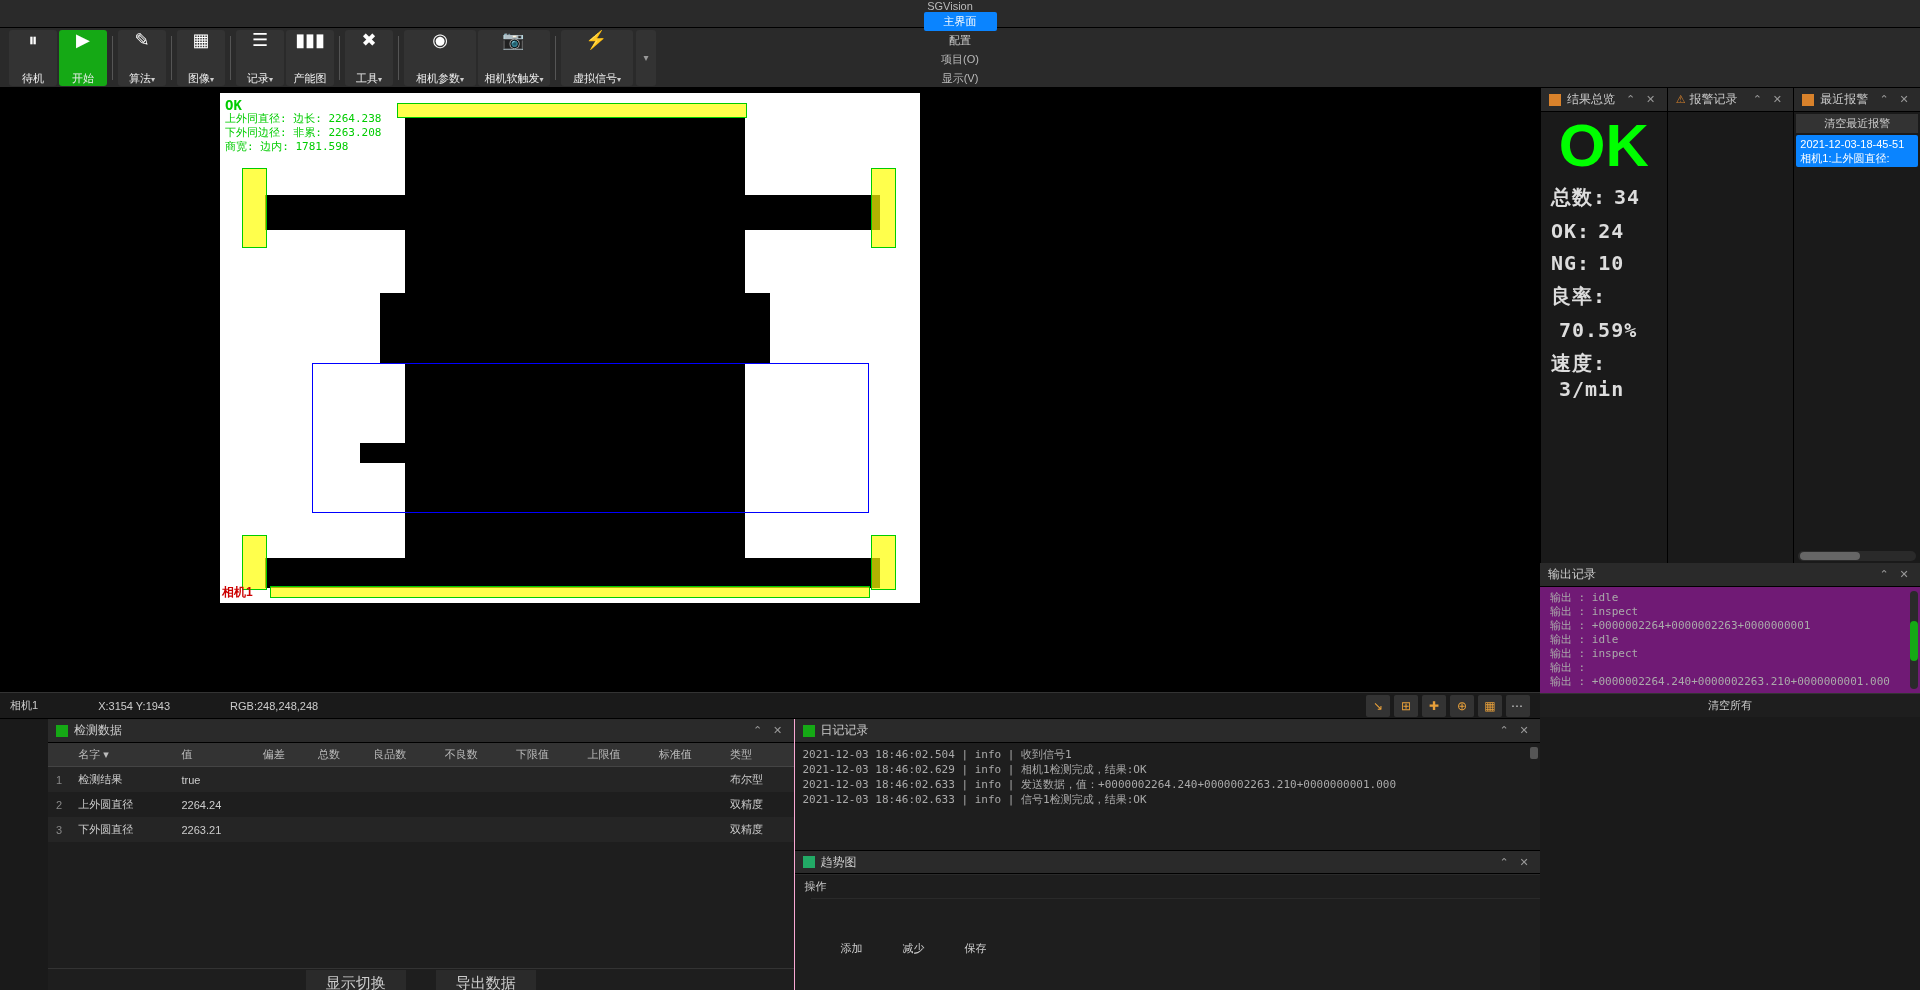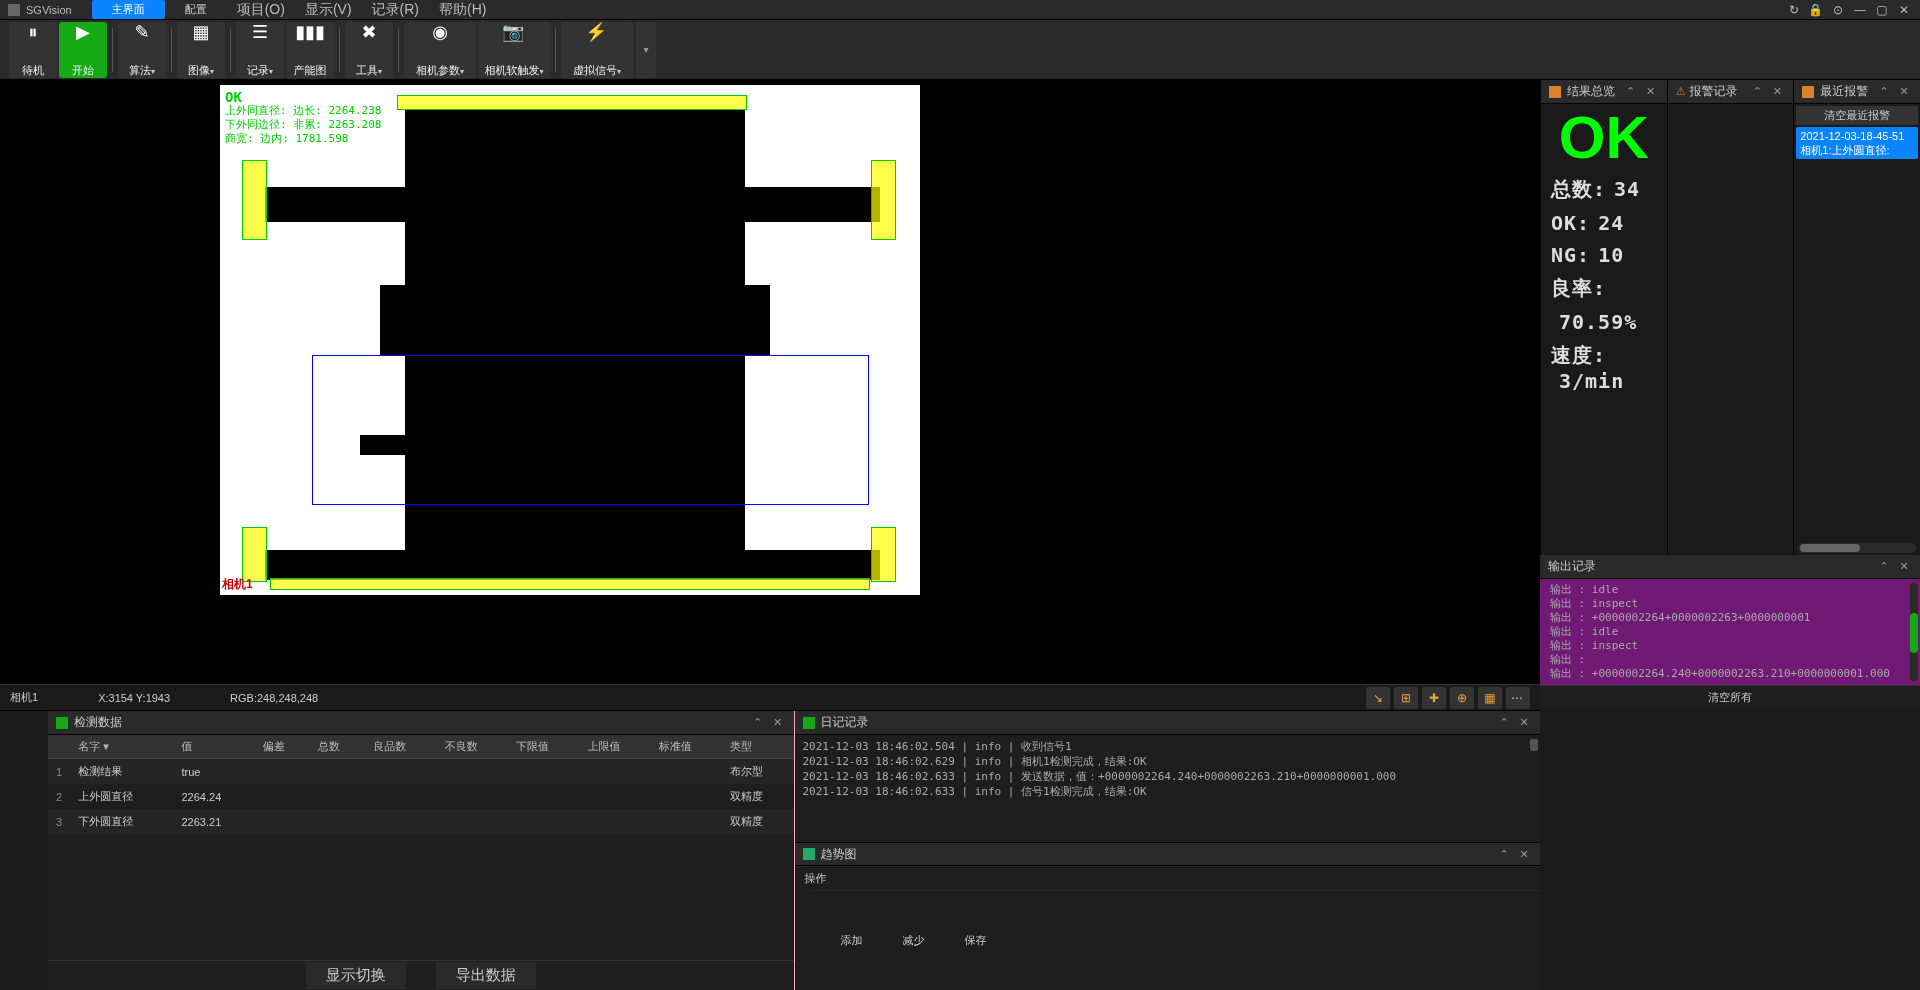"SGVision" .titlebar { flex-direction: none -> column; height: 20px -> 28px }
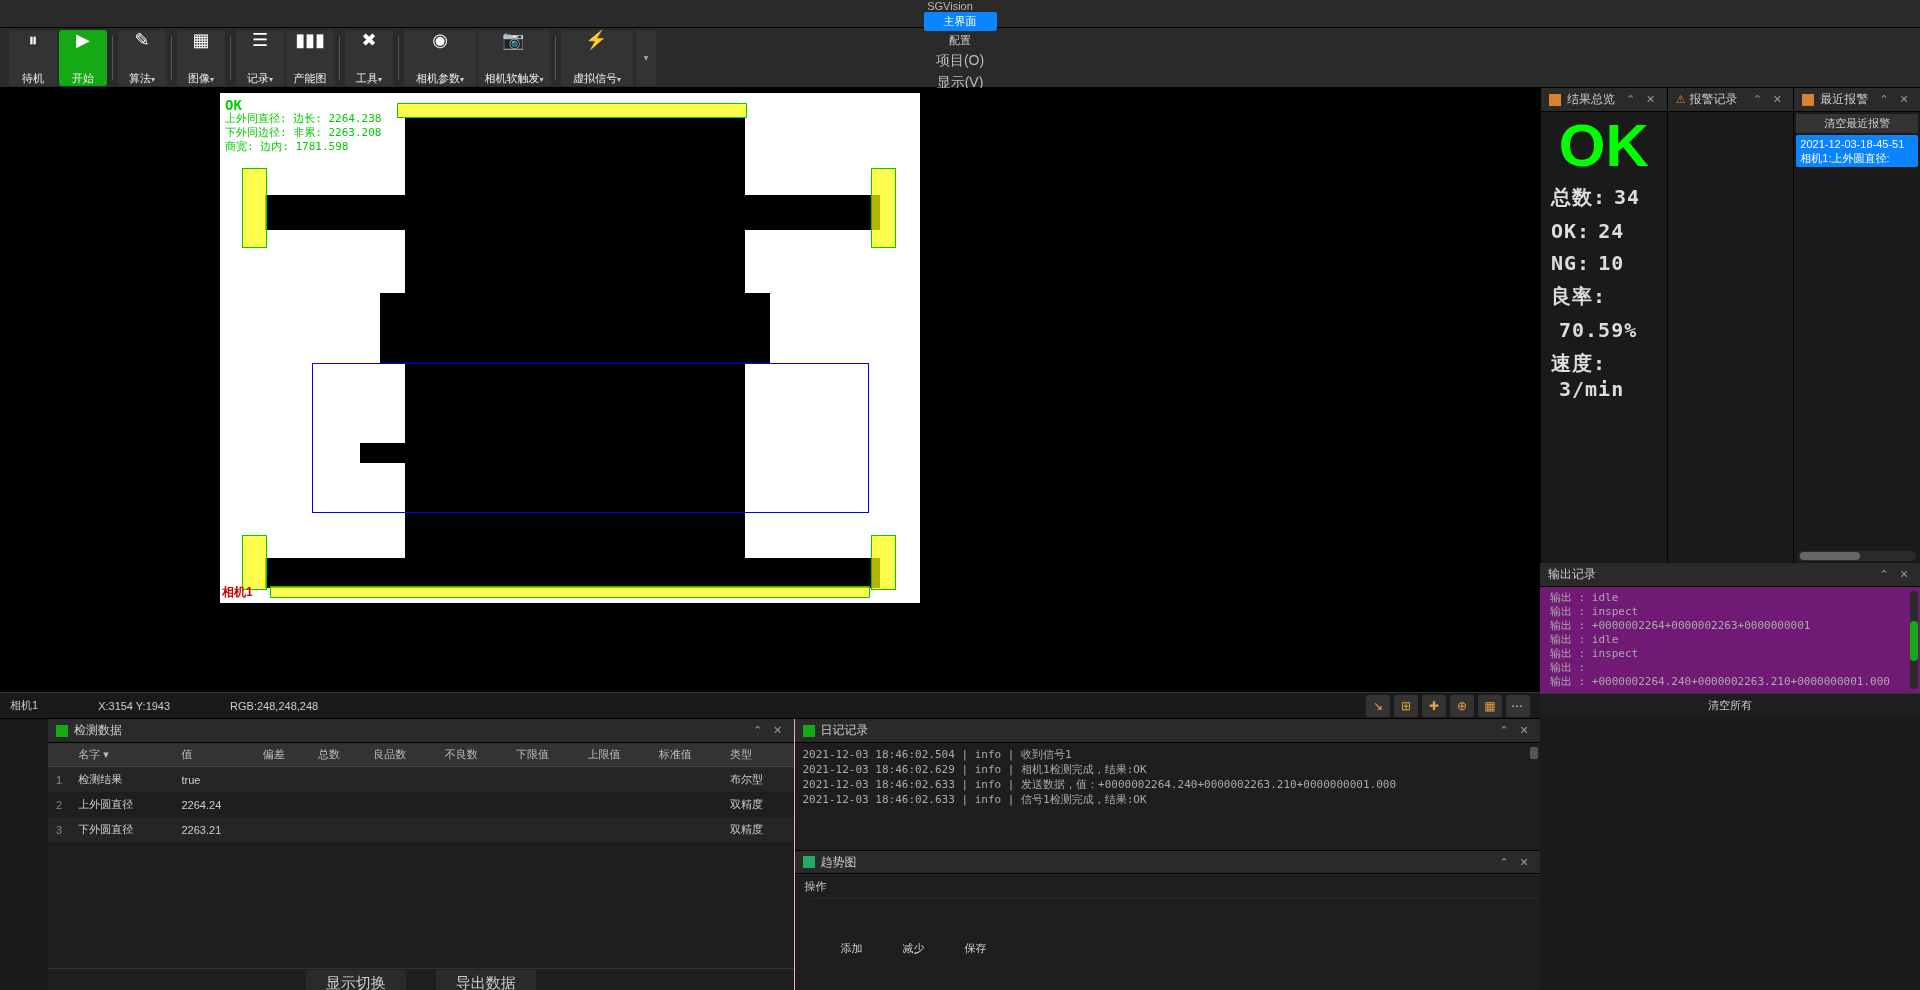"项目(O)" .titlebar .menu-item { font-size: 14px -> 11px }
